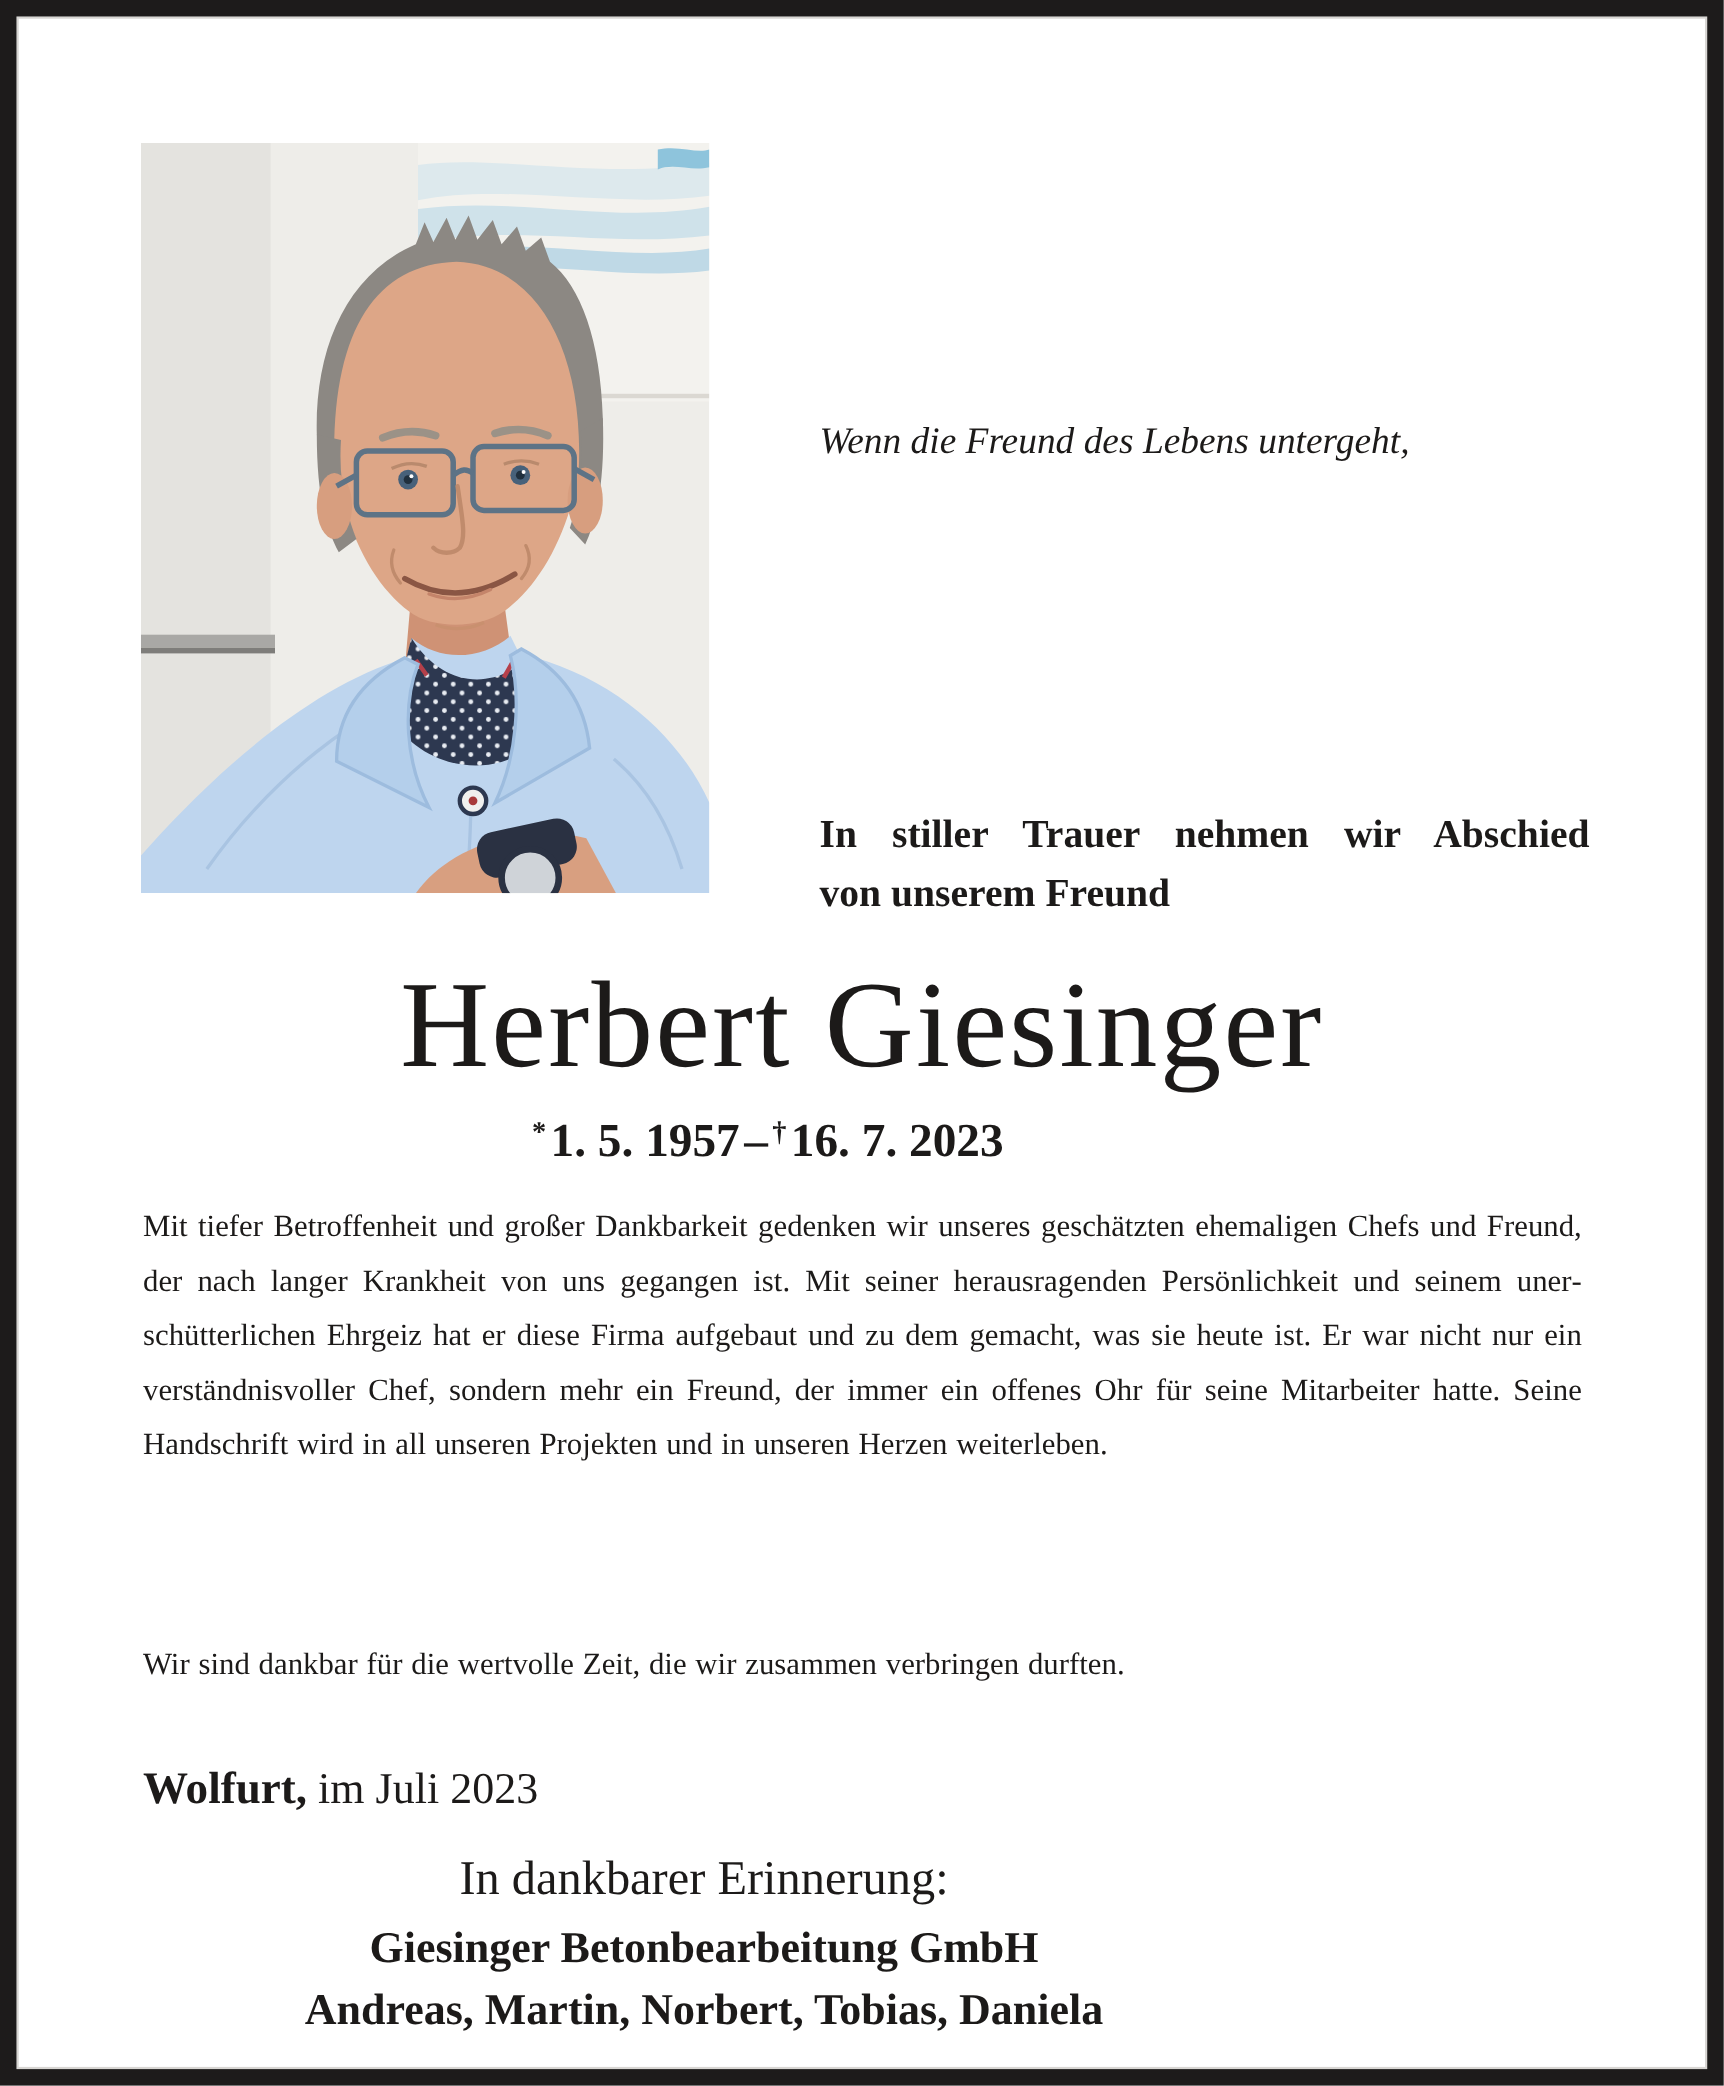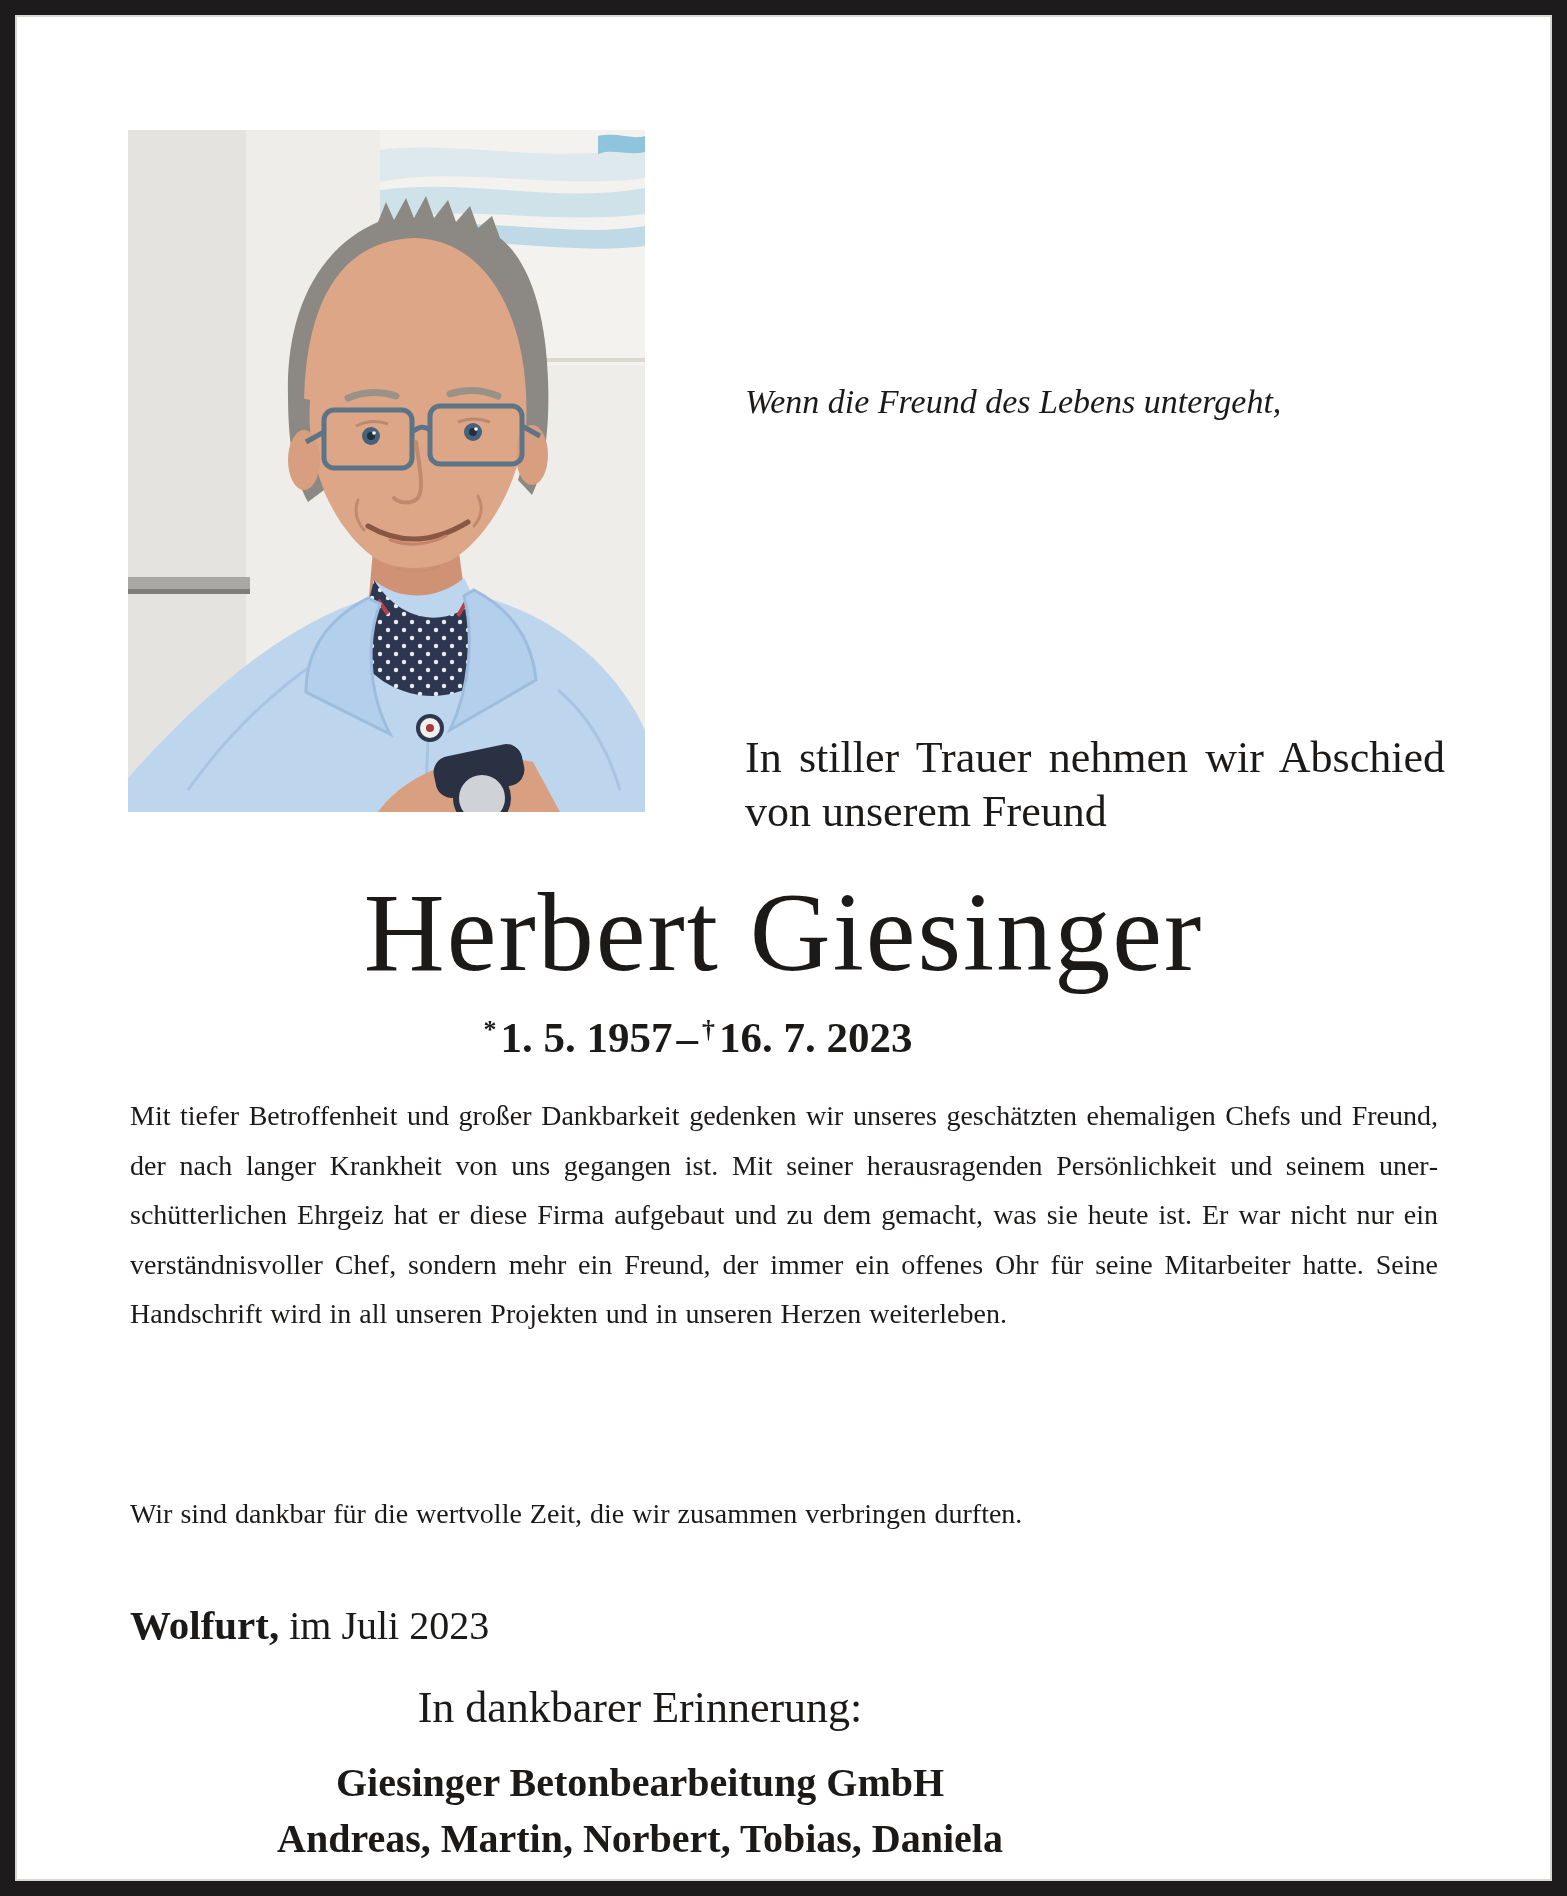"In stiller Trauer nehmen wir" .intro { font-size: 44px -> 36px; font-weight: none -> bold }
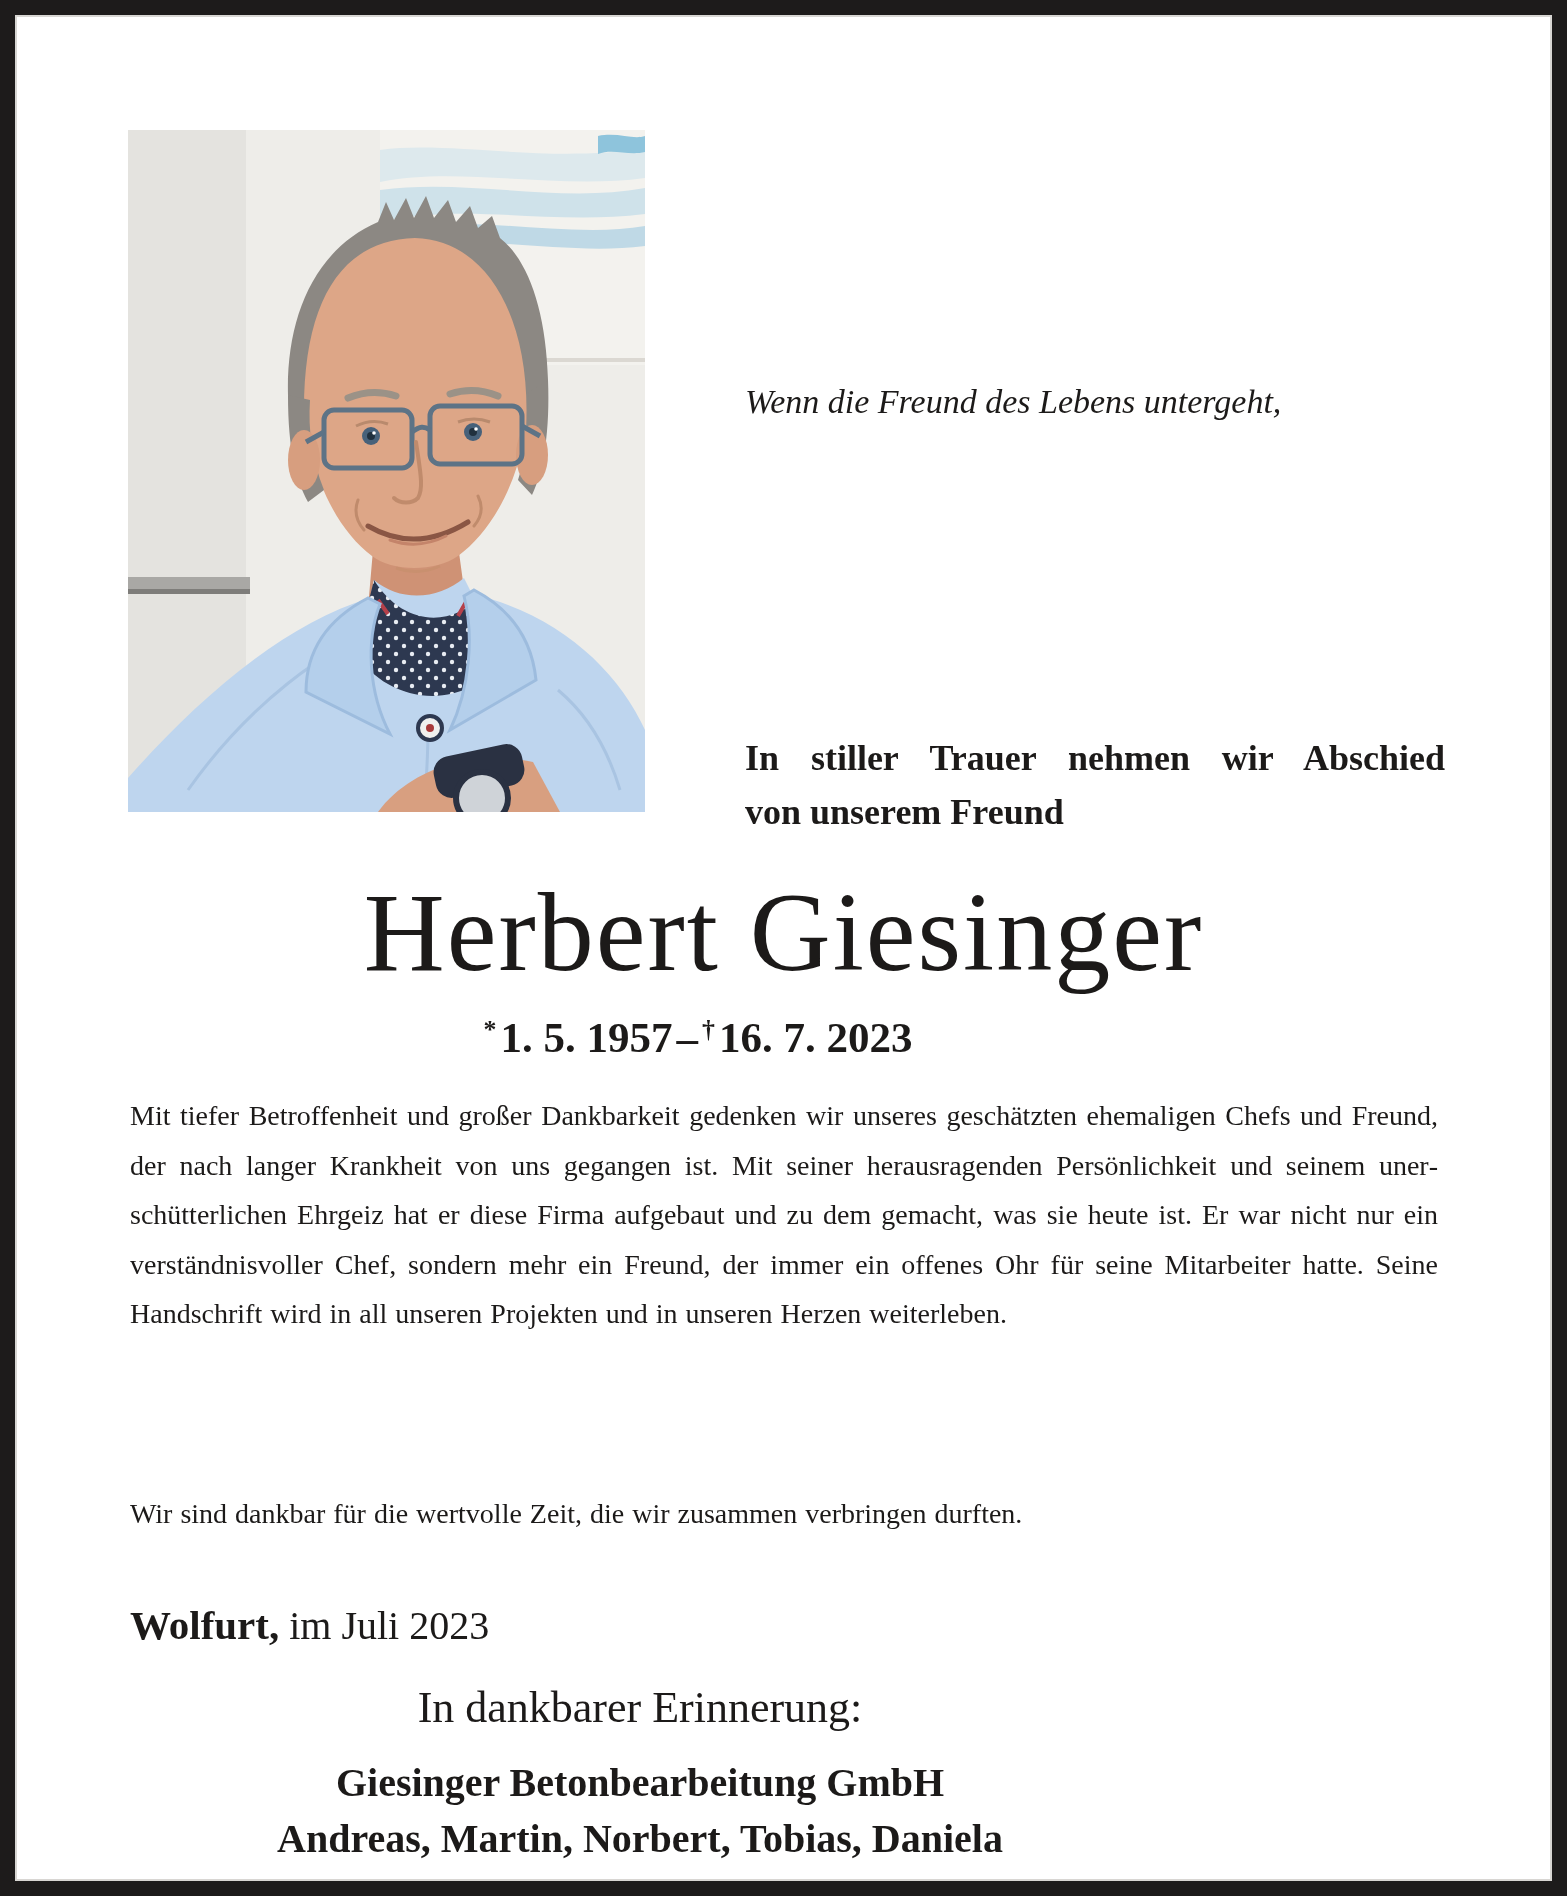"Giesinger Betonbearbeitung GmbH" .footer .company { margin-top: 28px -> 16px }
